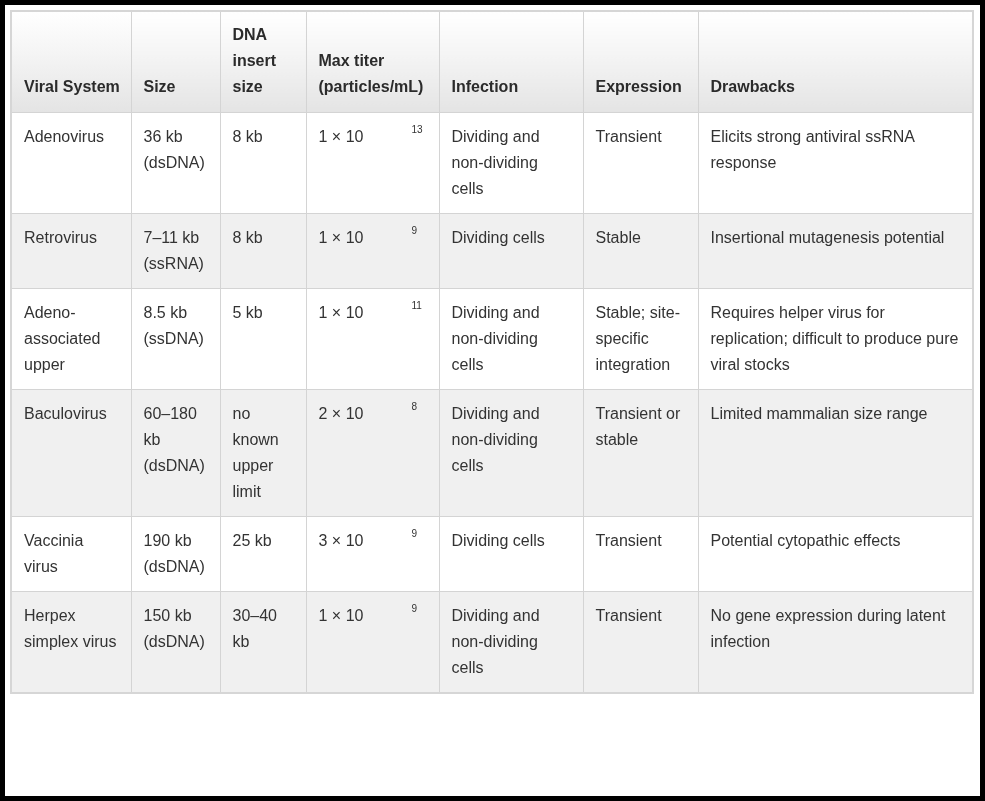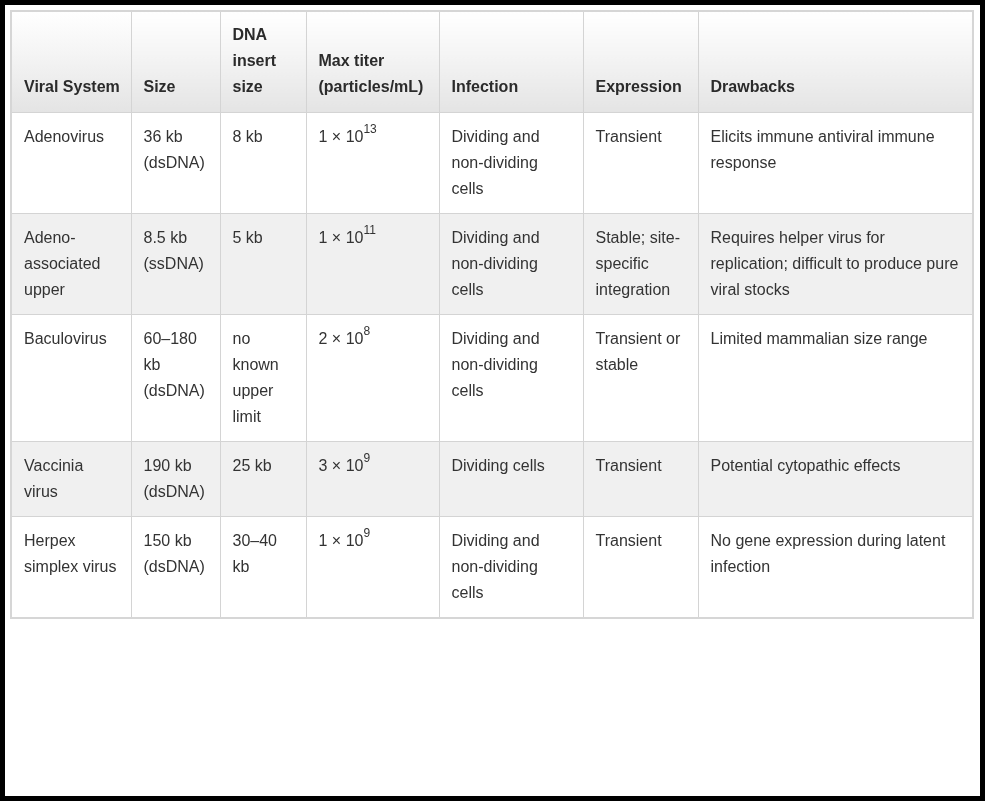"13" .titer sup { font-size: 12px -> 10px; margin-left: none -> 48px }
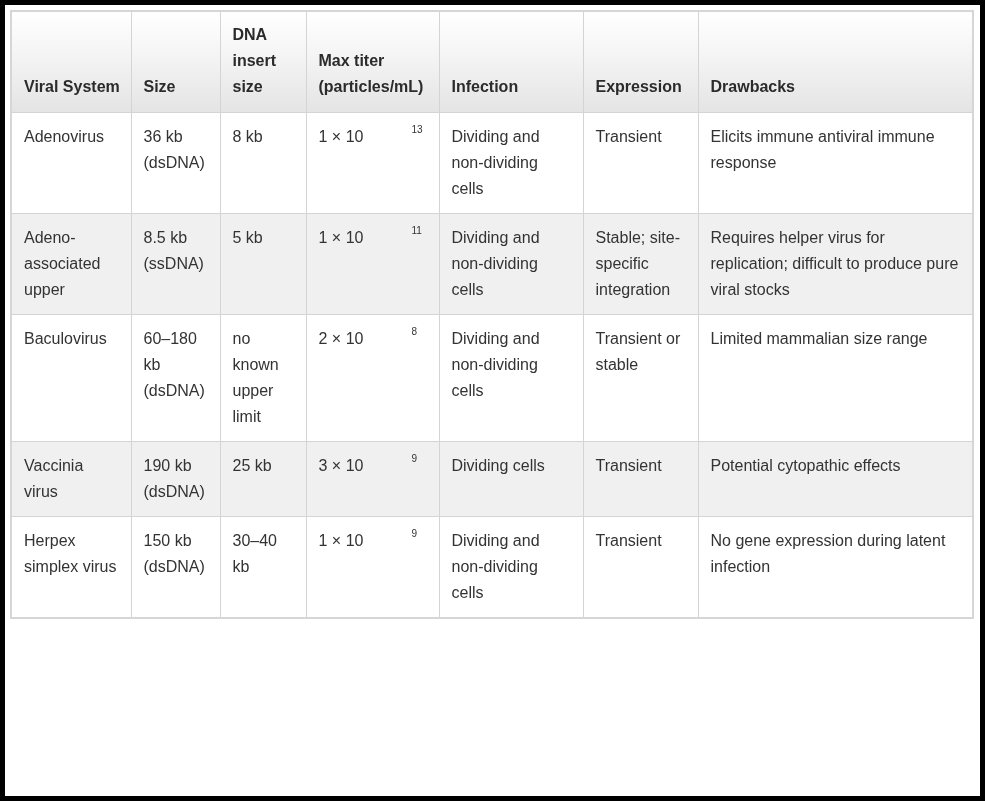"Elicits immune antiviral immune response" td { text: immune antiviral immune -> strong antiviral ssRNA }
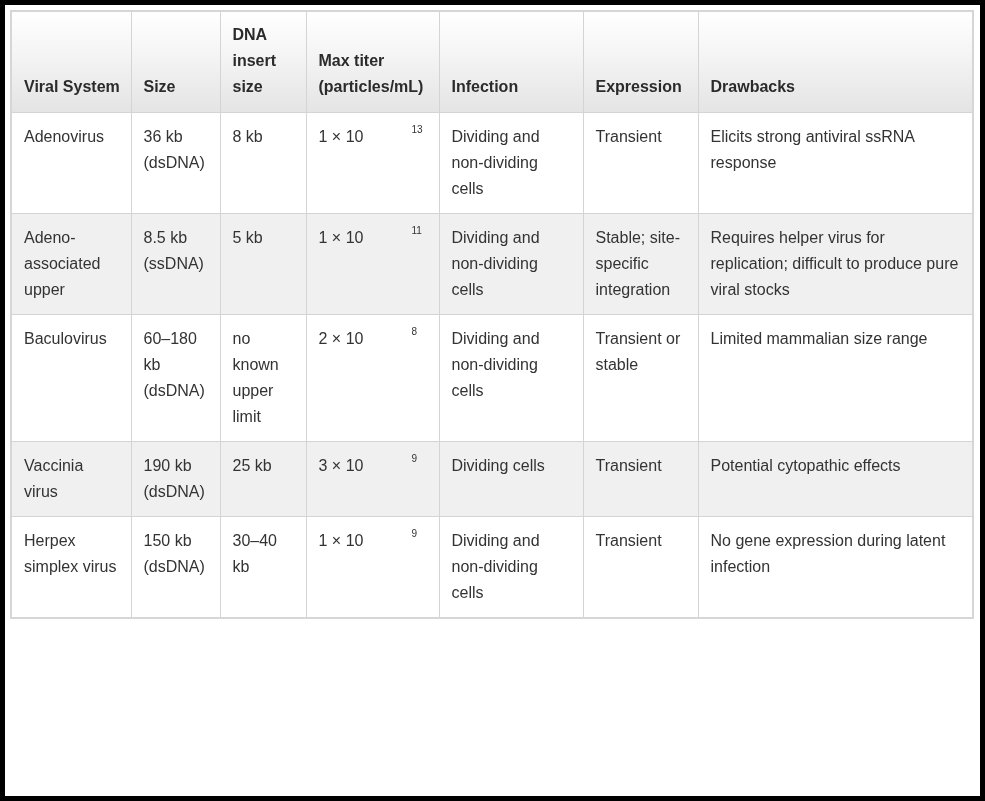"Retrovirus" tr.r-retro { html: none -> <tr> <td>Retrovirus</td> <td>7–11 kb (ssRNA)</td> <td>8 kb</td> <td><span>1 × 10</span><sup>9</sup></td> <td>Dividing cells</td> <td>Stable</td> <td>Insertional mutagenesis potential</td> </tr> }
